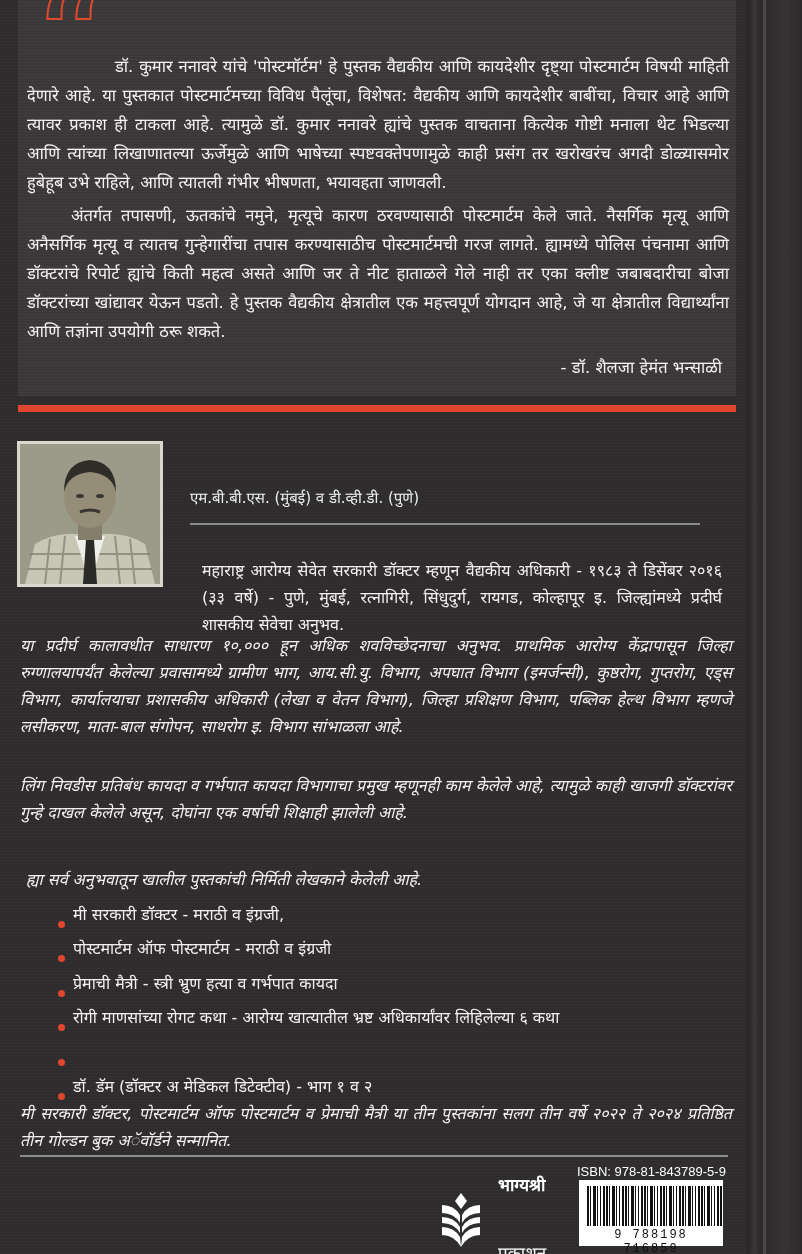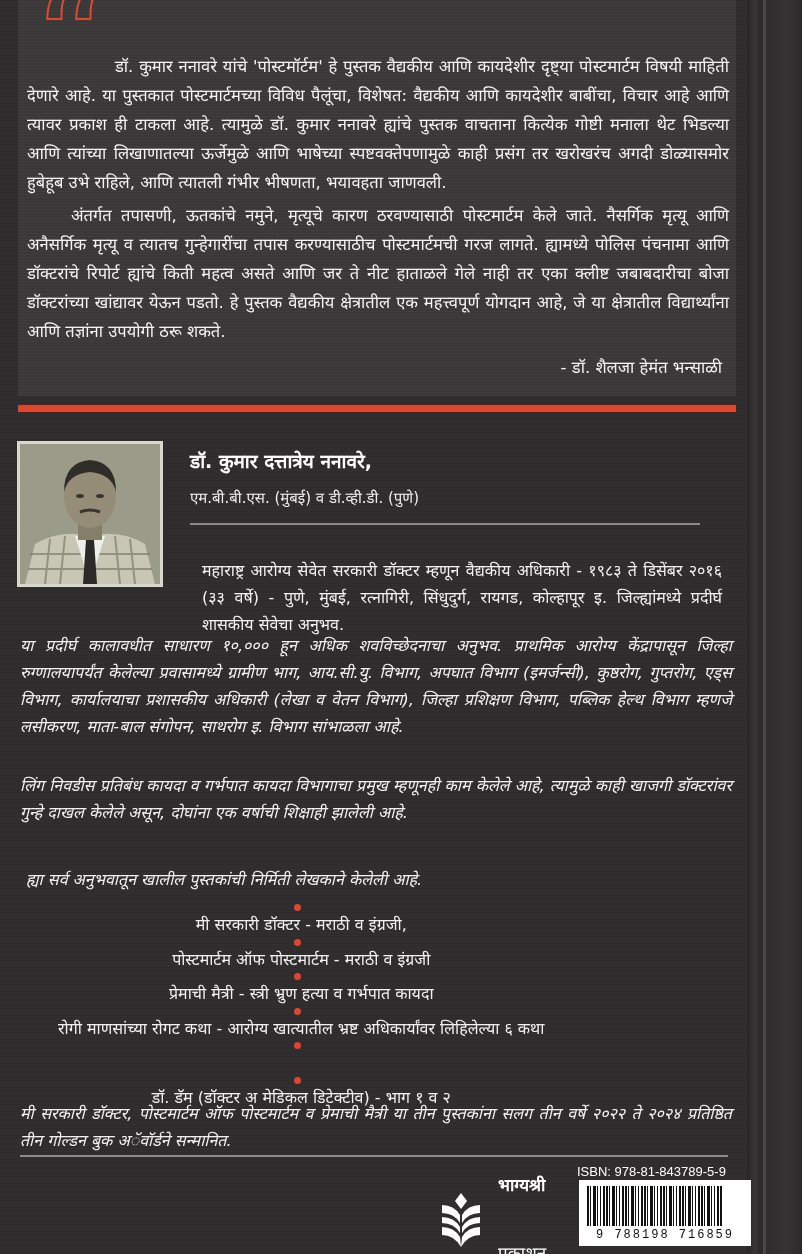"डॉ. कुमार दत्तात्रेय ननावरे," div.author-name { html: <div>डॉ. कुमार दत्तात्रेय ननावरे,</div> -> none }
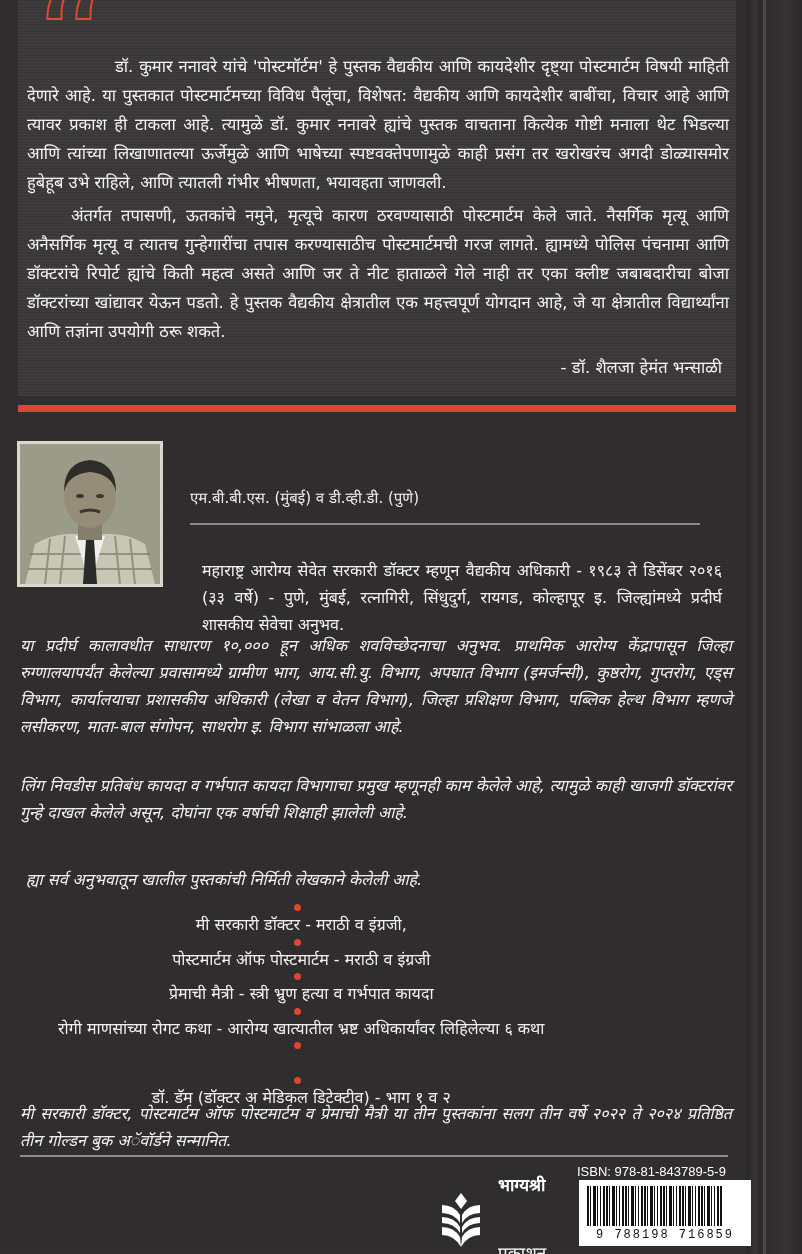"मी सरकारी डॉक्टर - मराठी" .book-list li { align-items: center -> flex-end; flex-direction: column -> none }
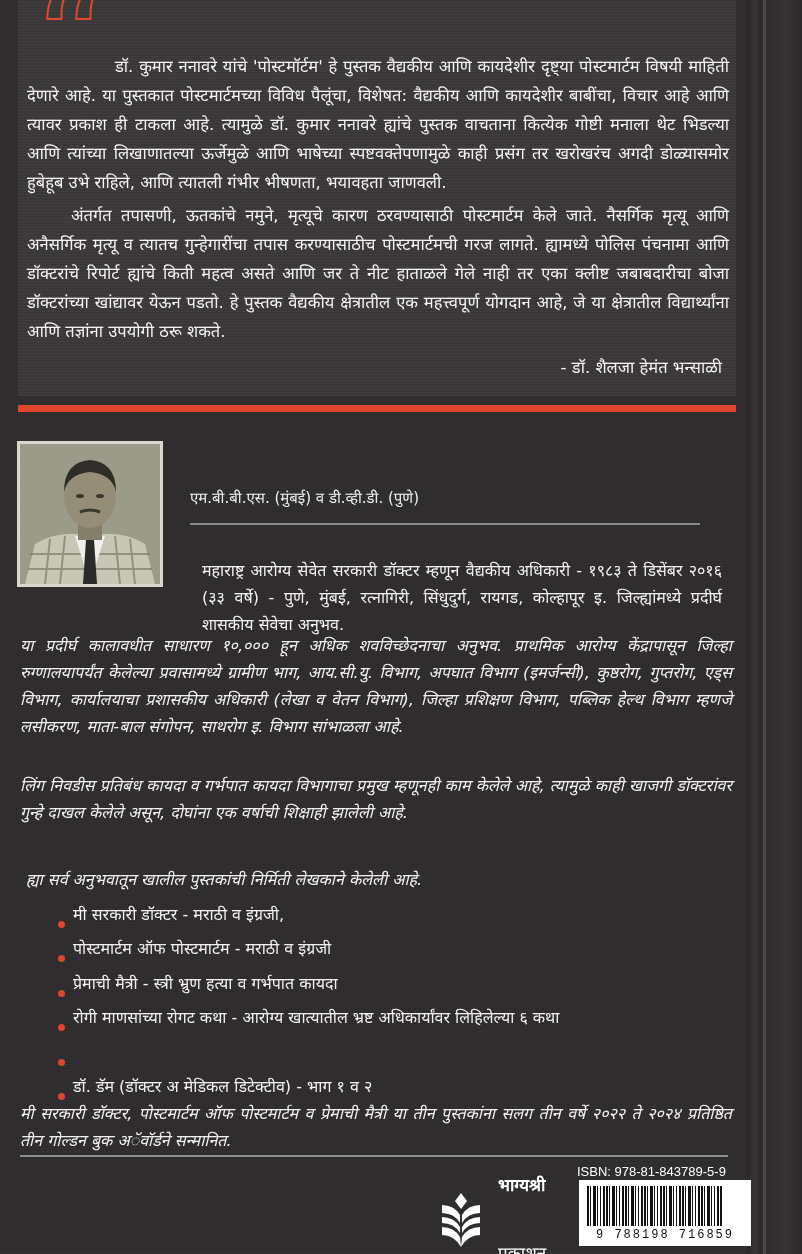"9 788198 716859" .barcode { width: 172px -> 144px }
